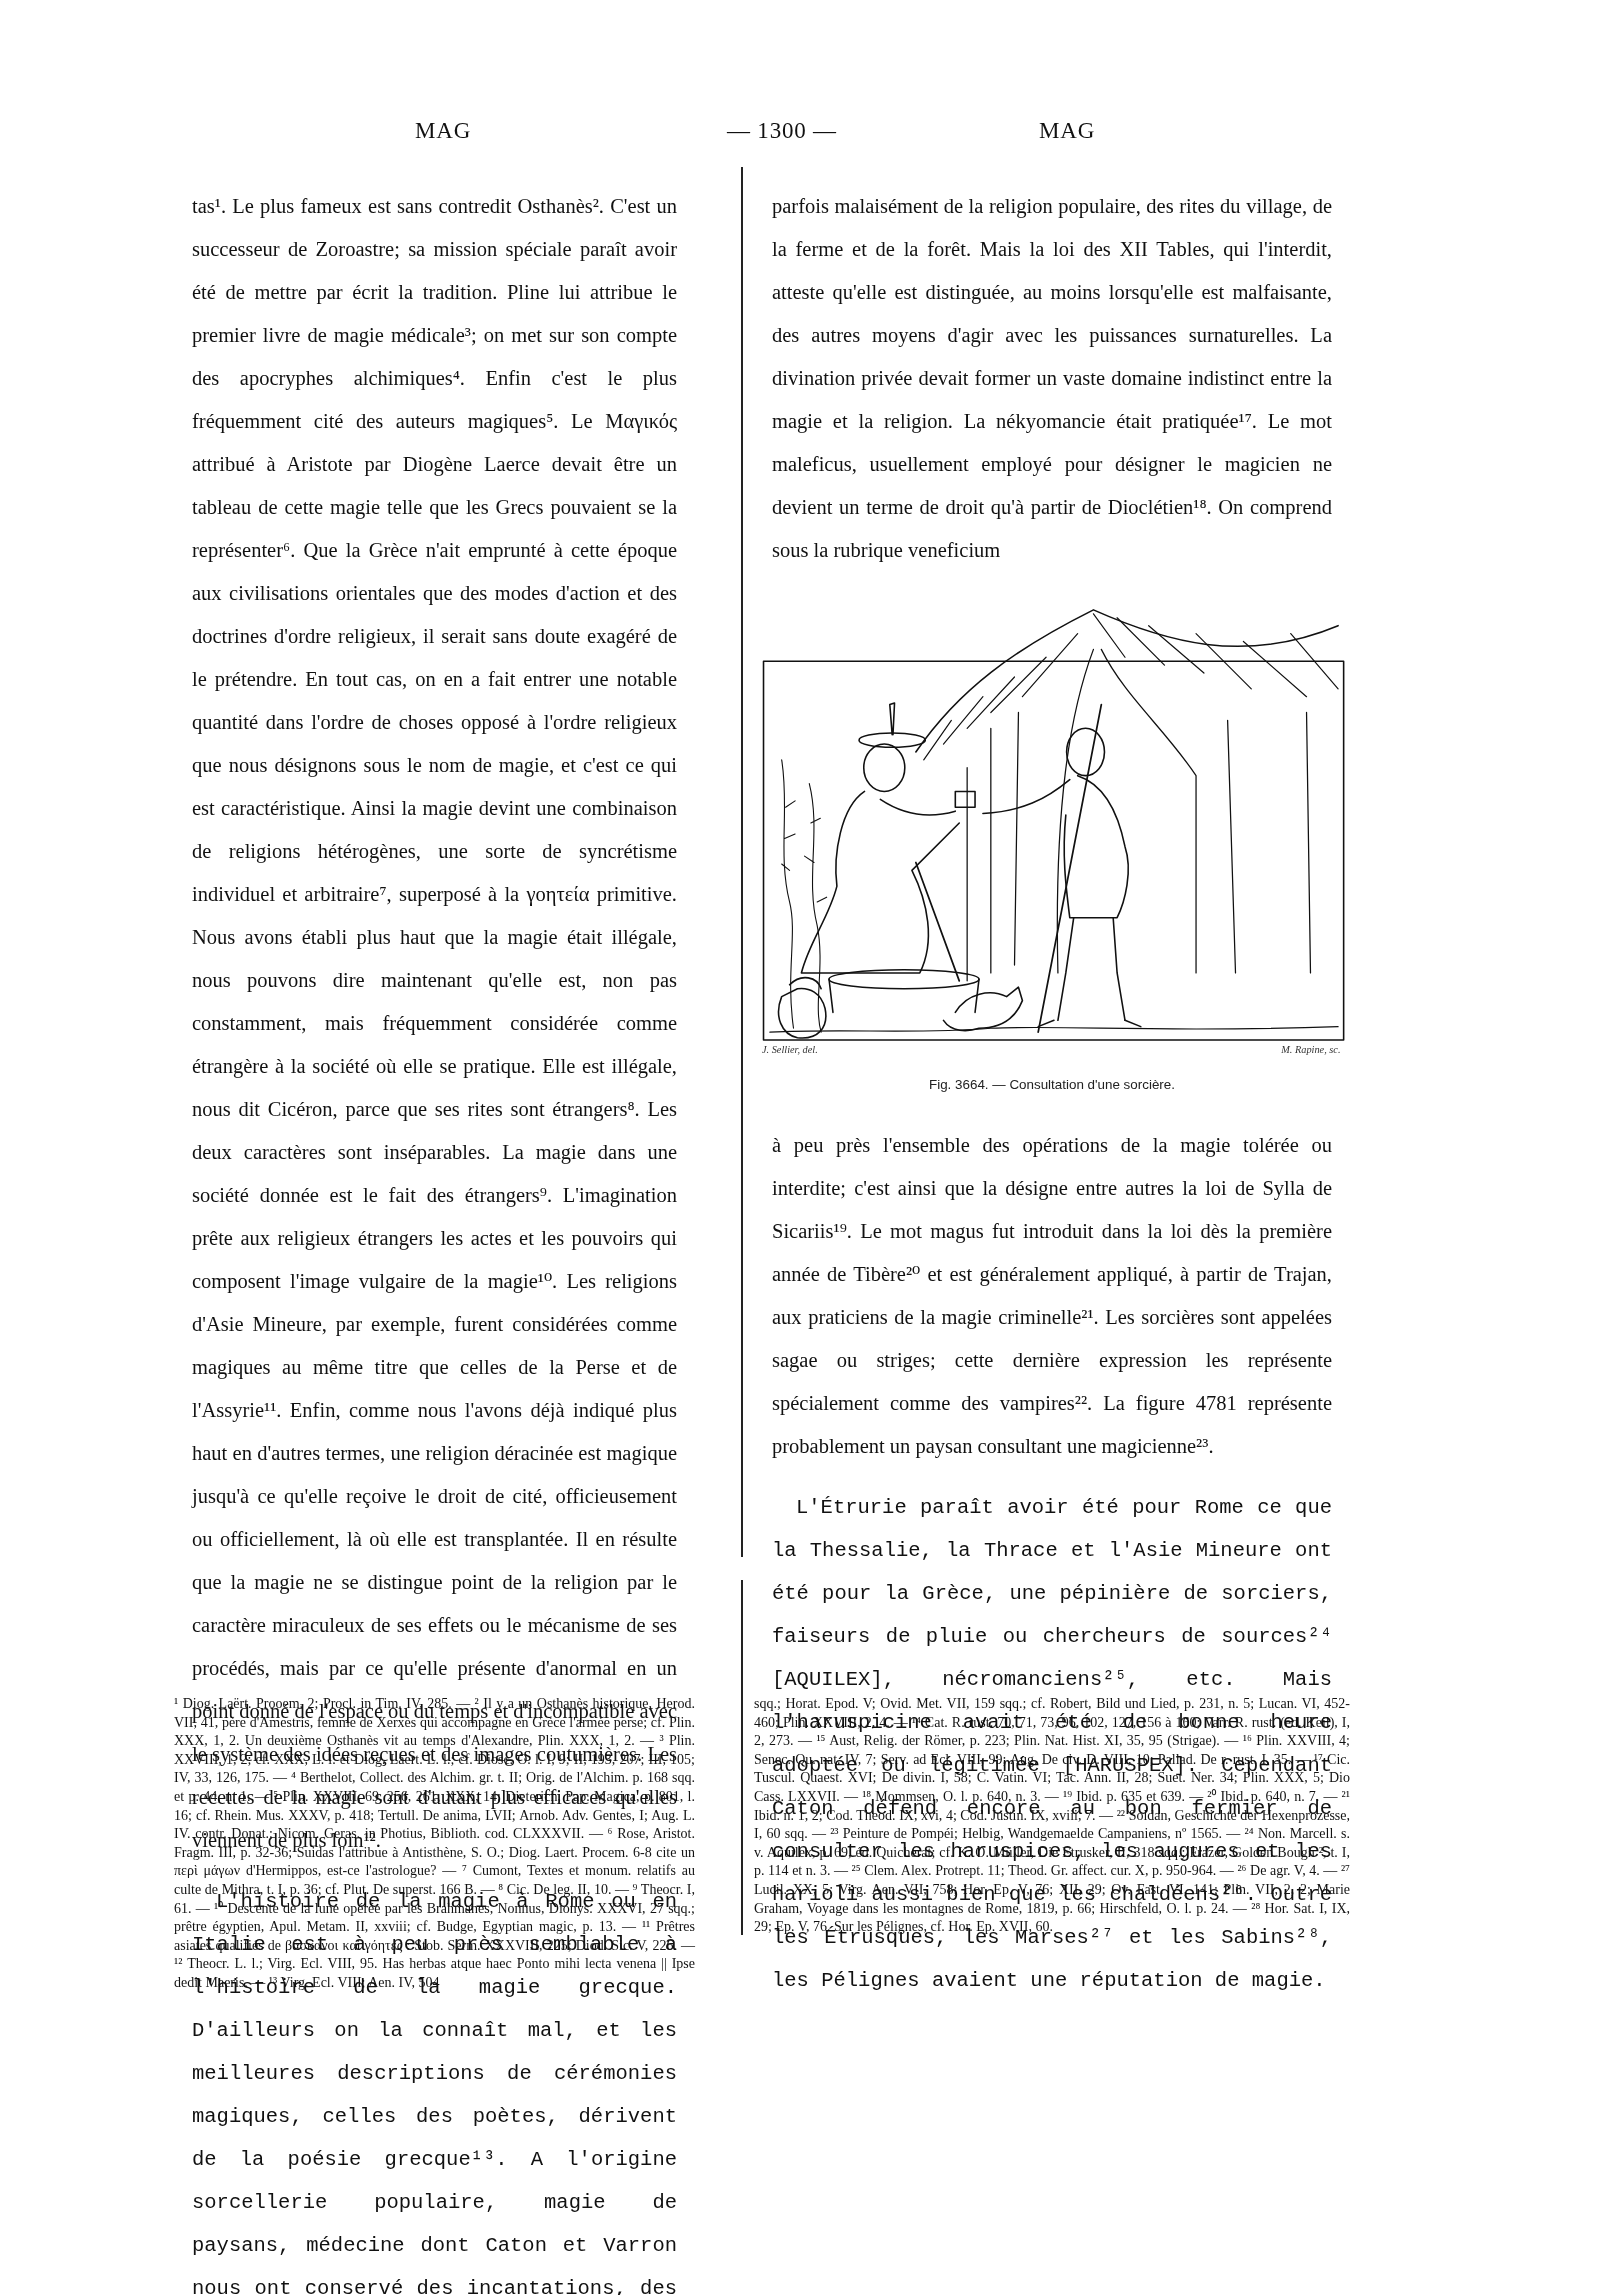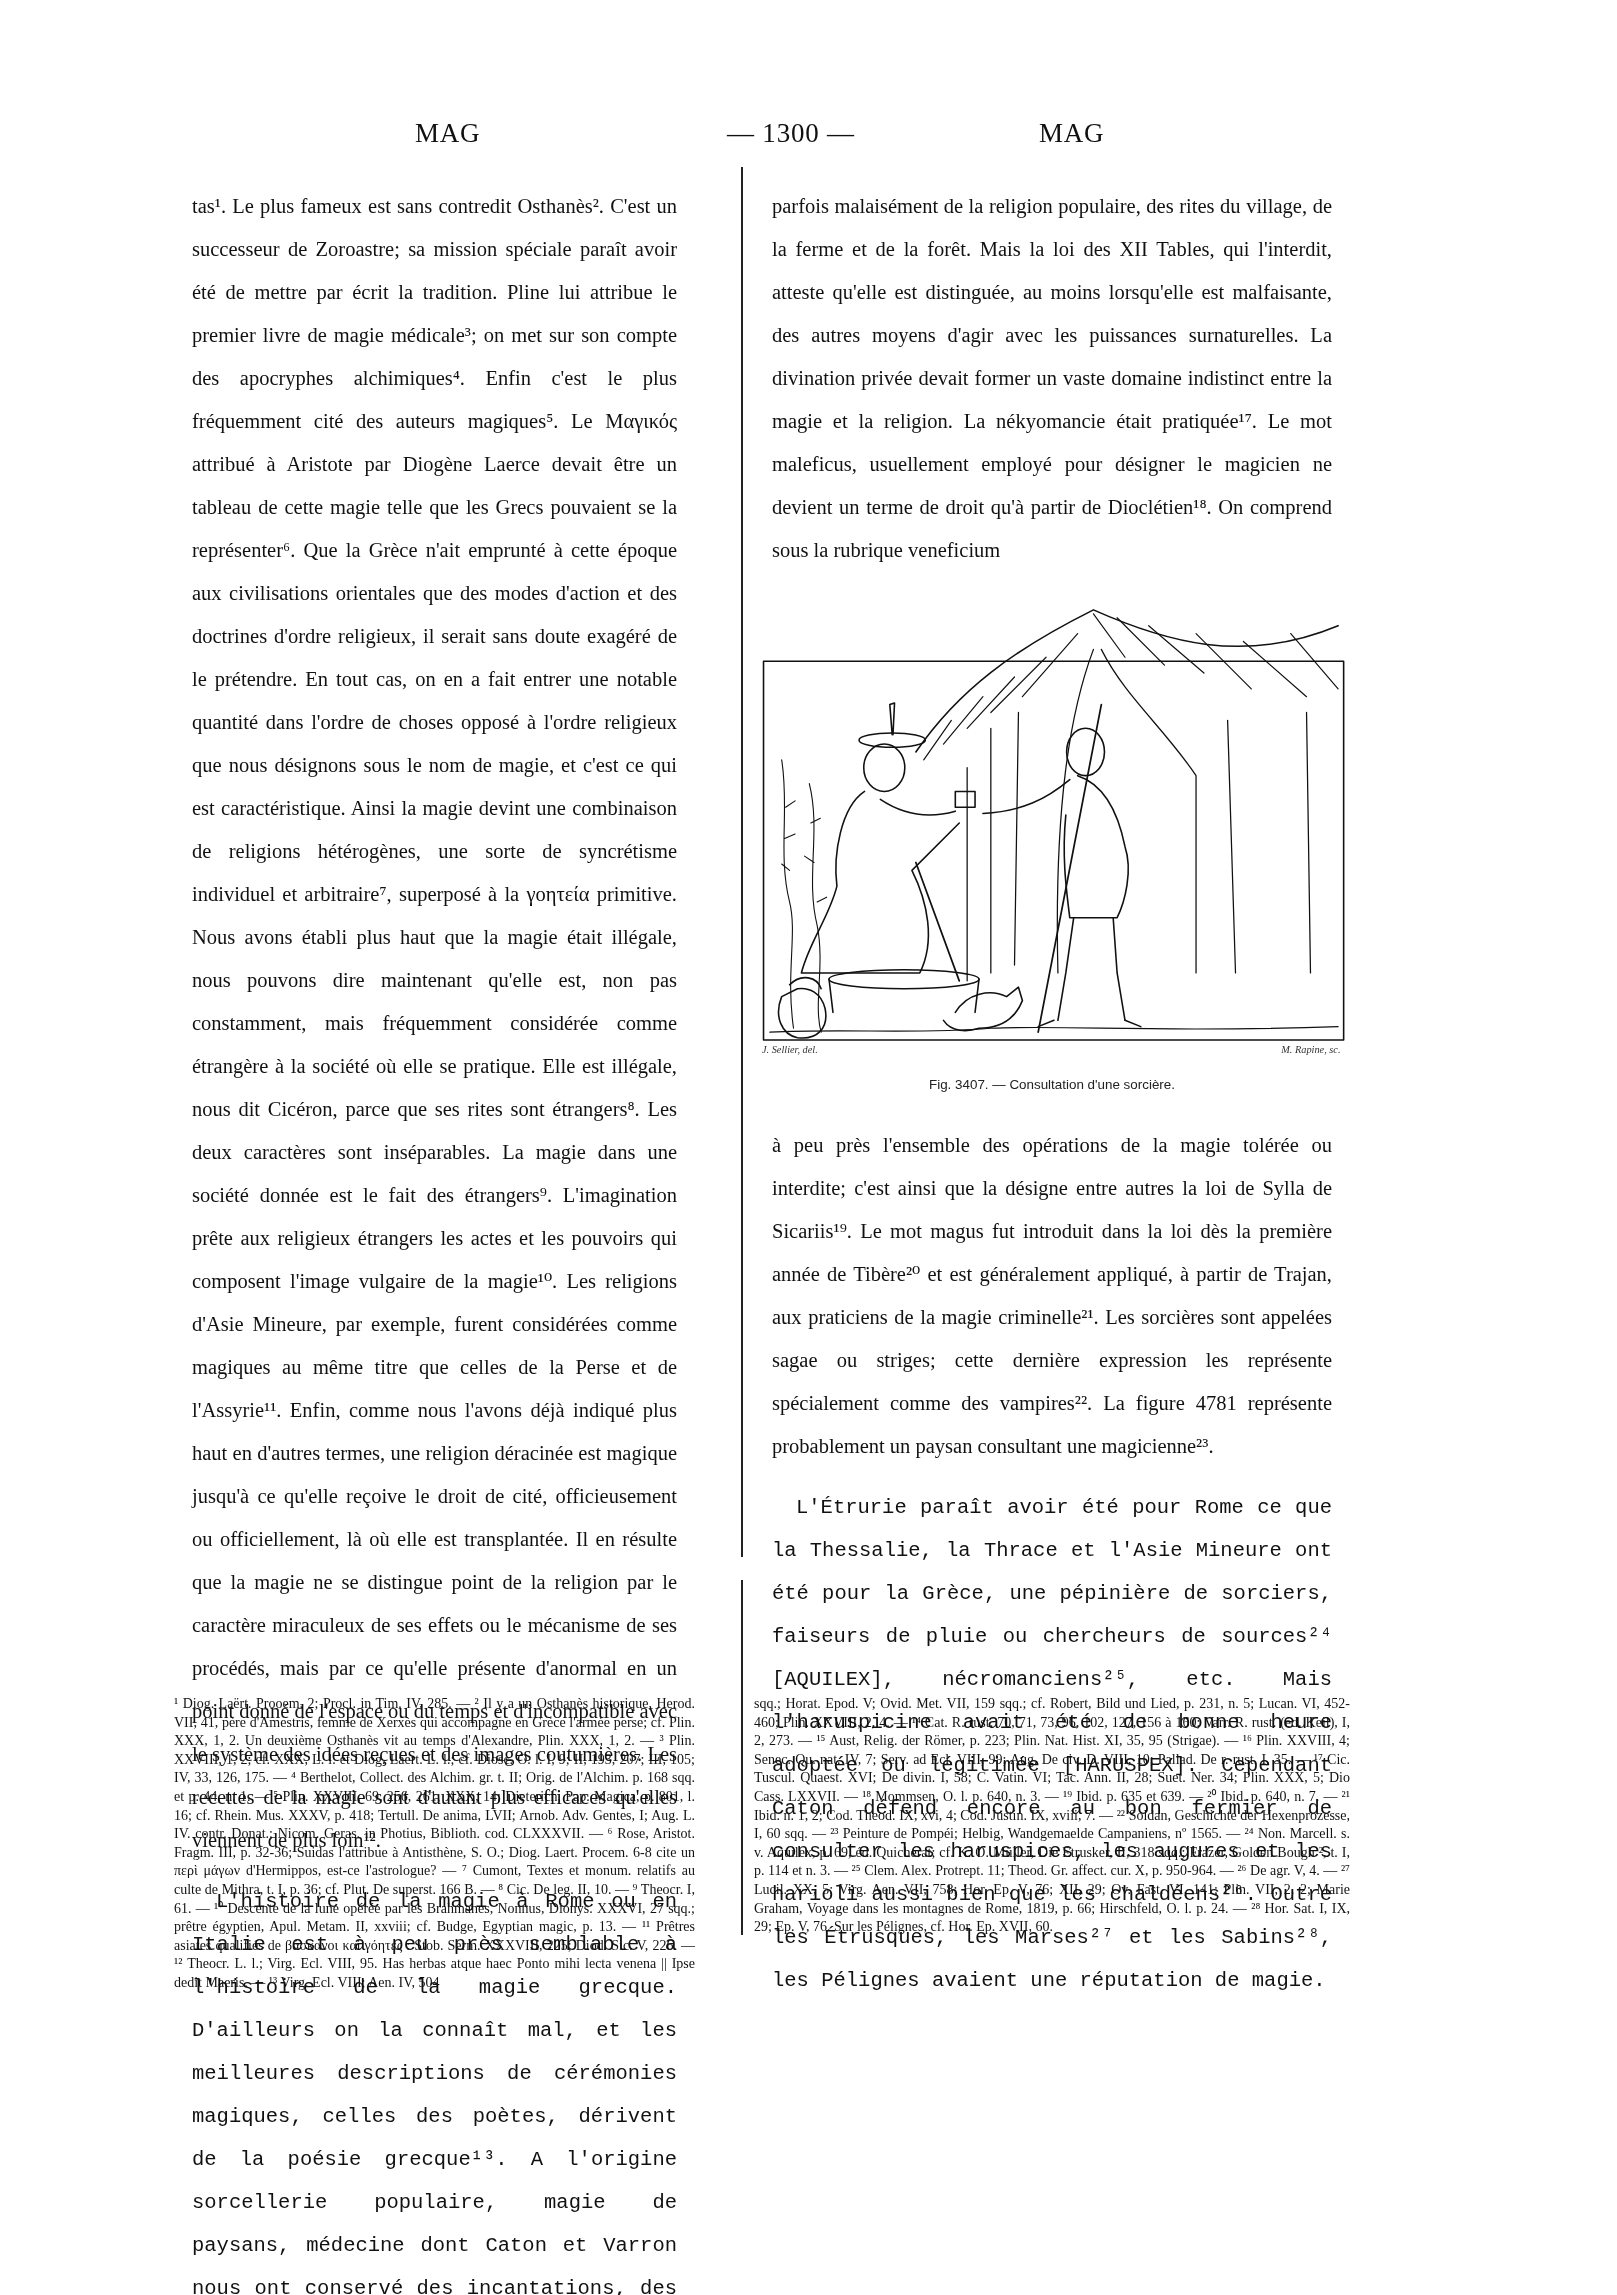"MAG" .hdr { font-size: 27px -> 23px }
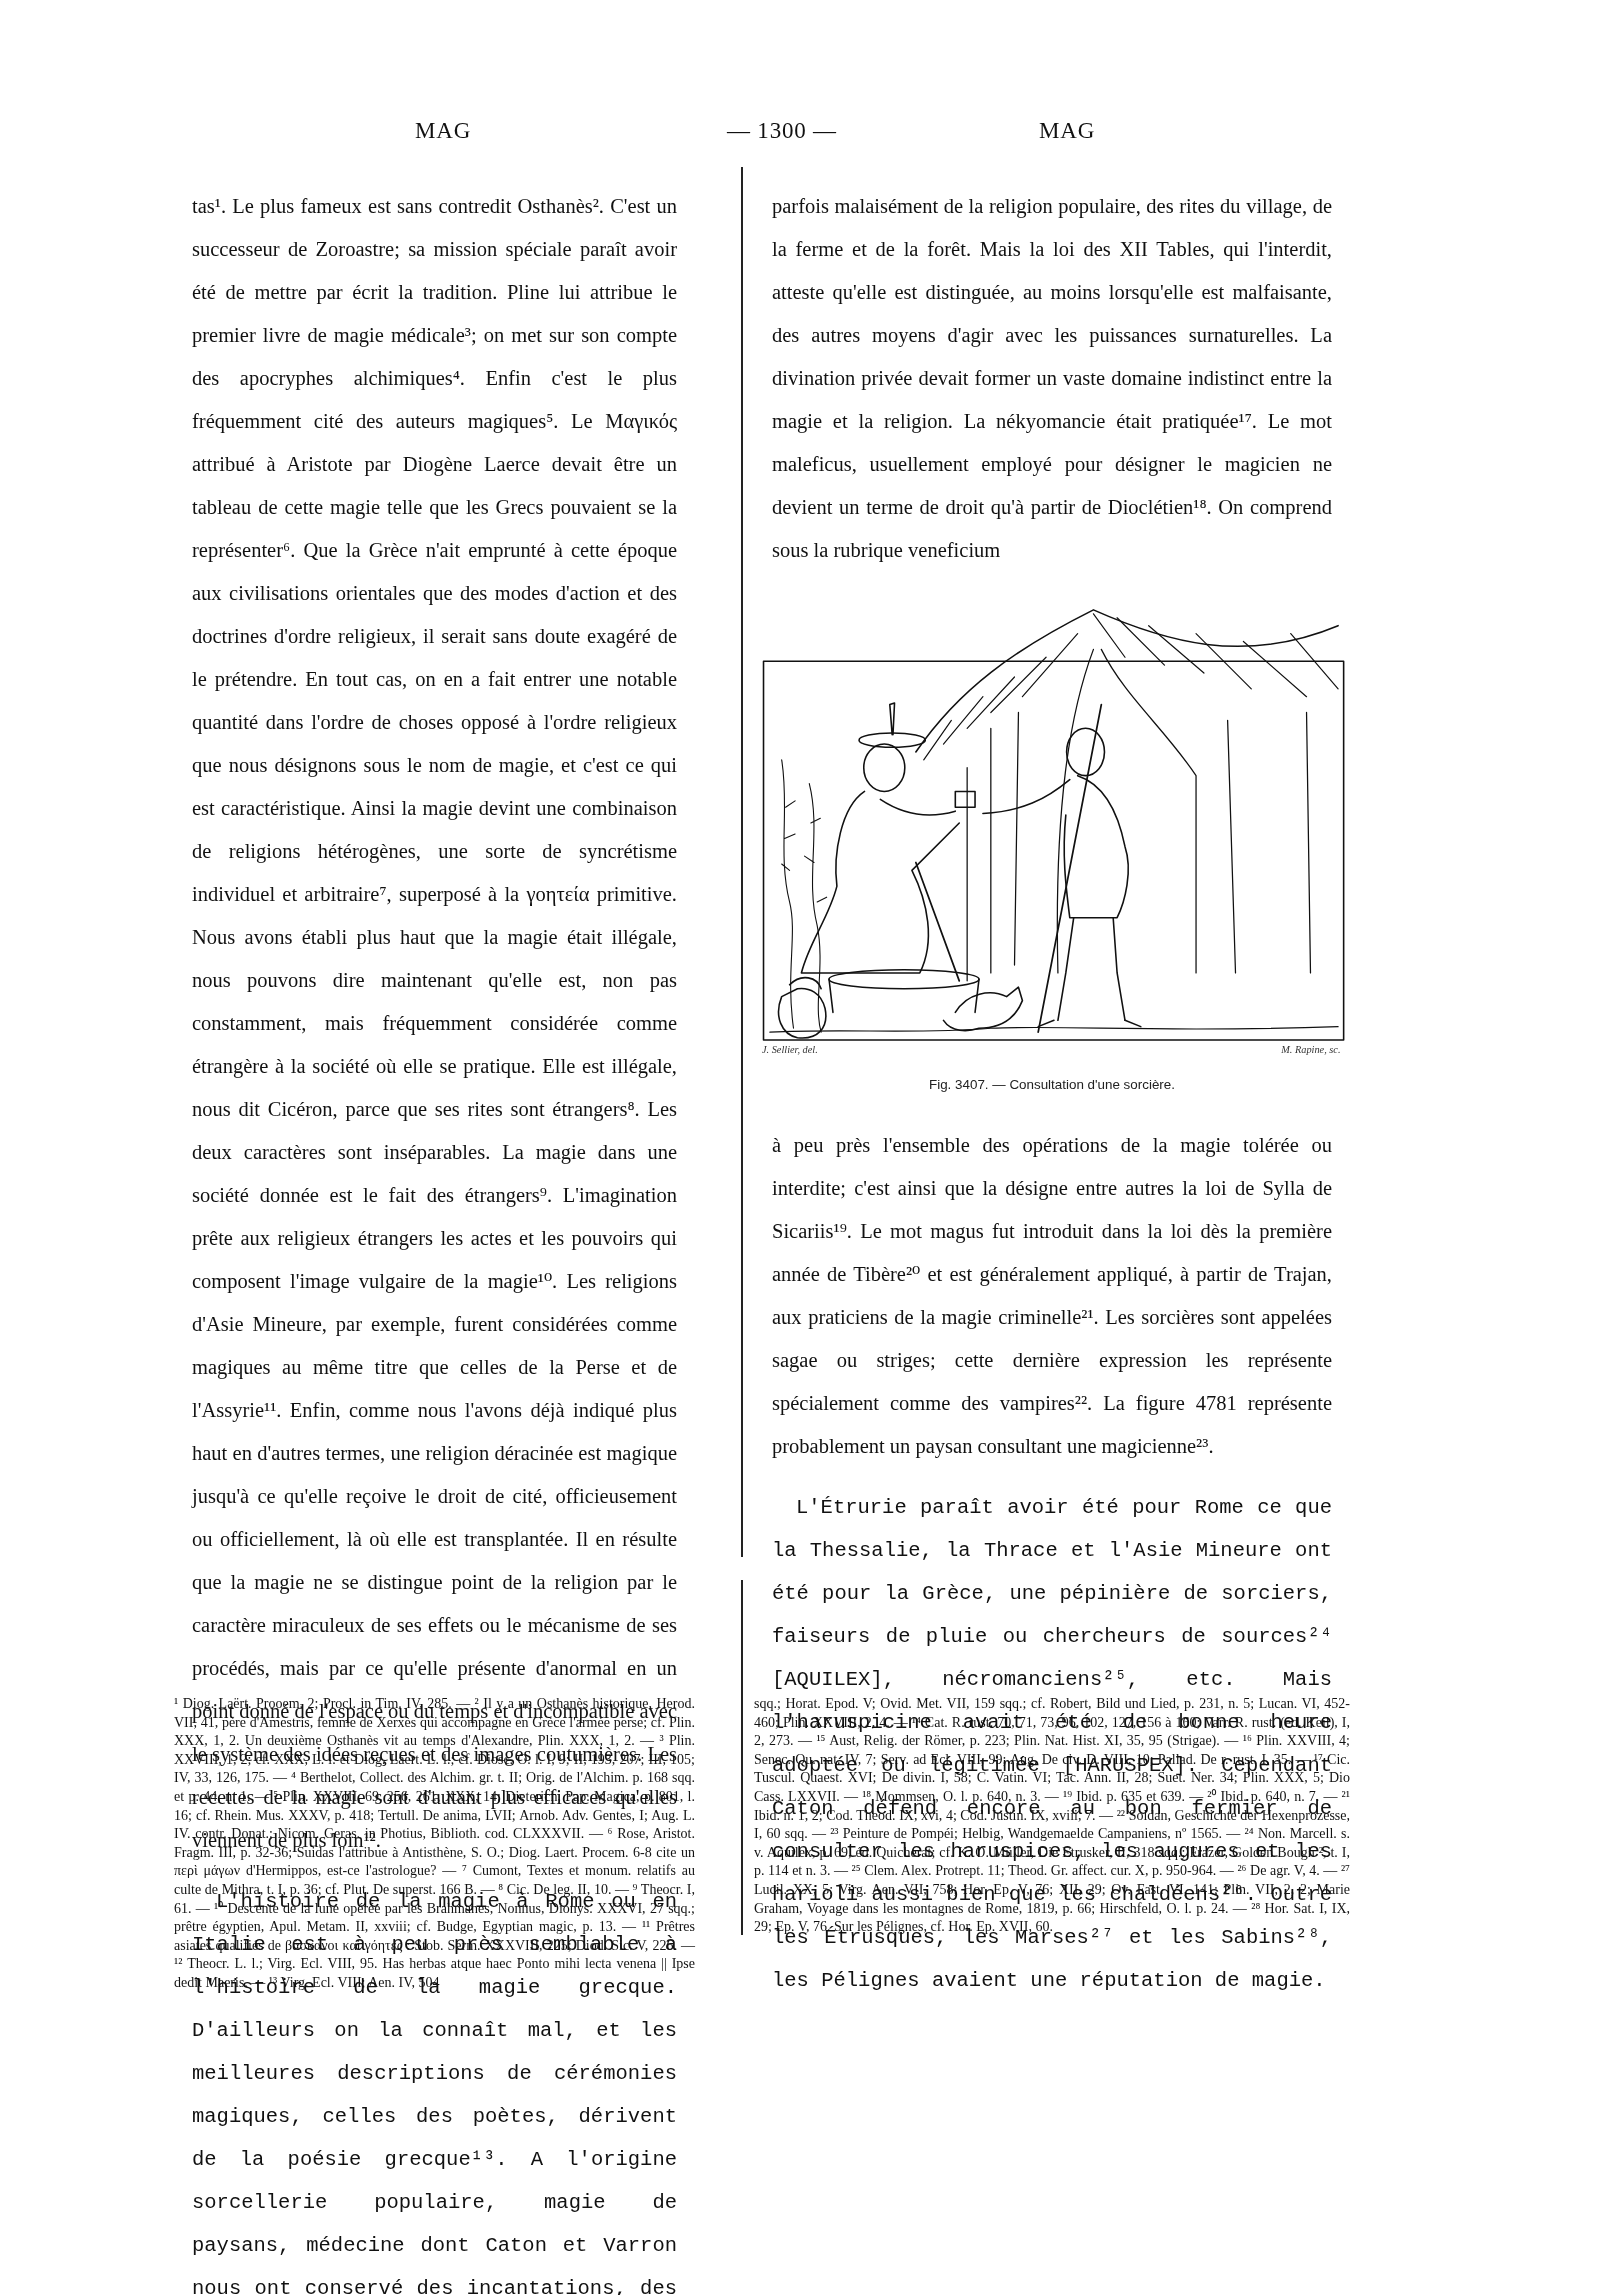"Fig. 3407. — Consultation d'une" div.caption { text: 3407 -> 3664 }
